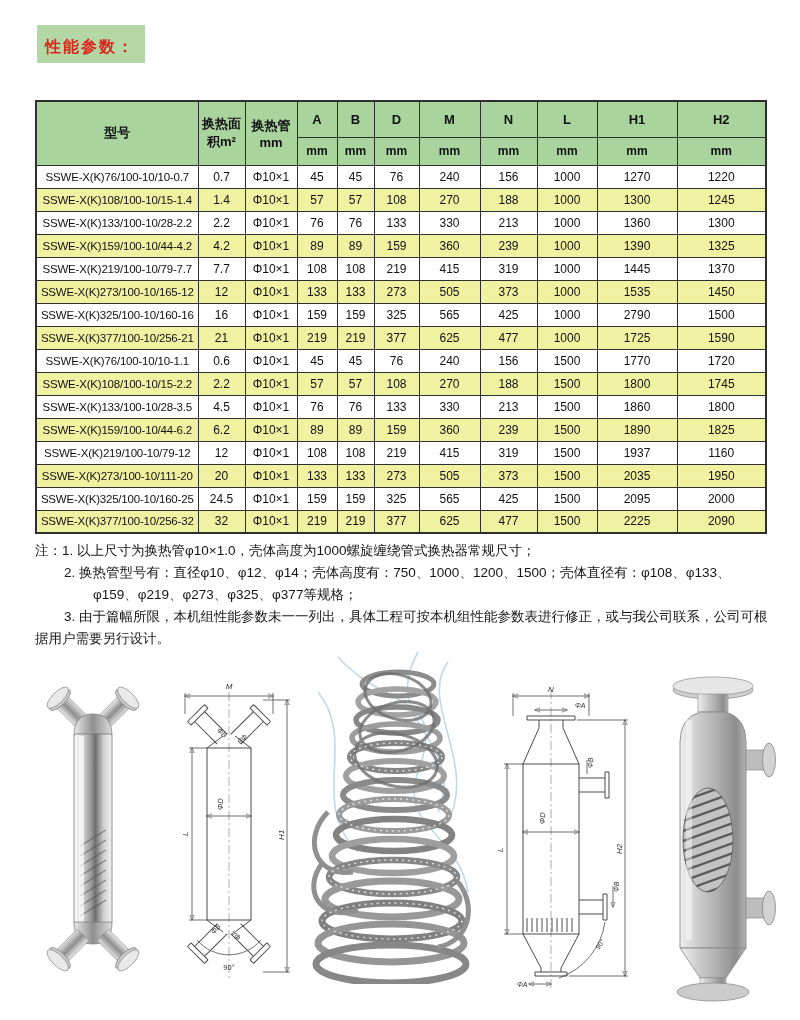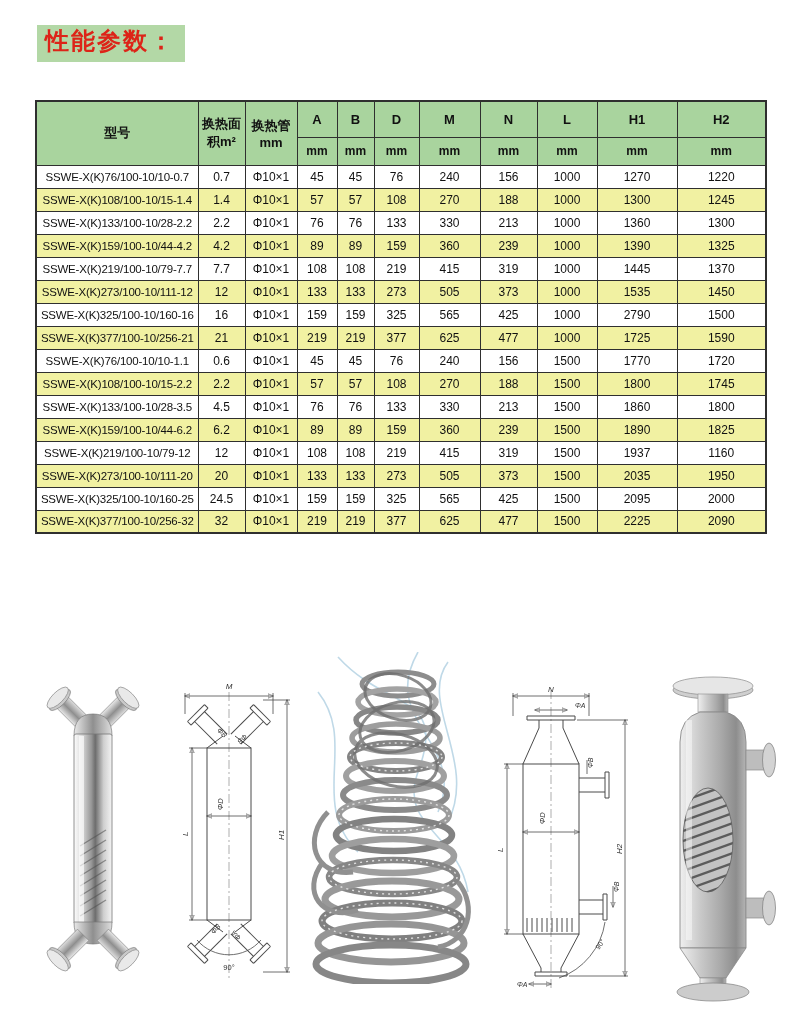"性能参数：" .title-badge { font-size: 24px -> 16px; padding: 0 10px 5px 8px -> 12px 10px 5px 8px }
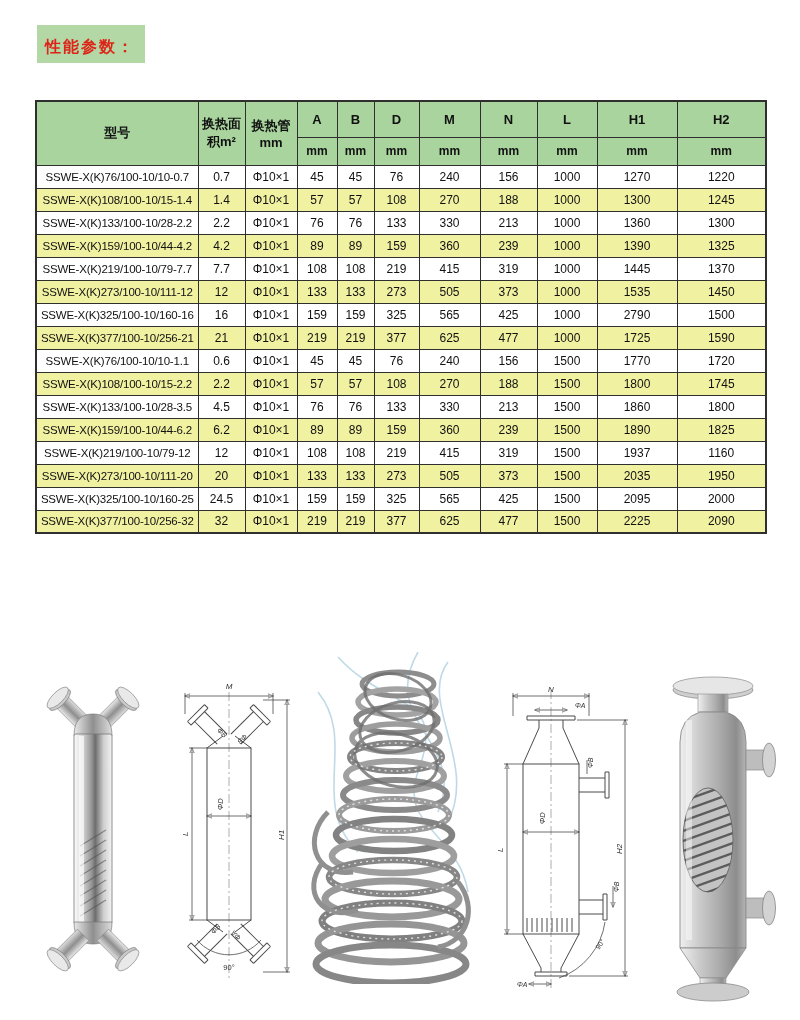"SSWE-X(K)273/100-10/111-12" td.model { text: 273/100-10/111-12 -> 273/100-10/165-12 }
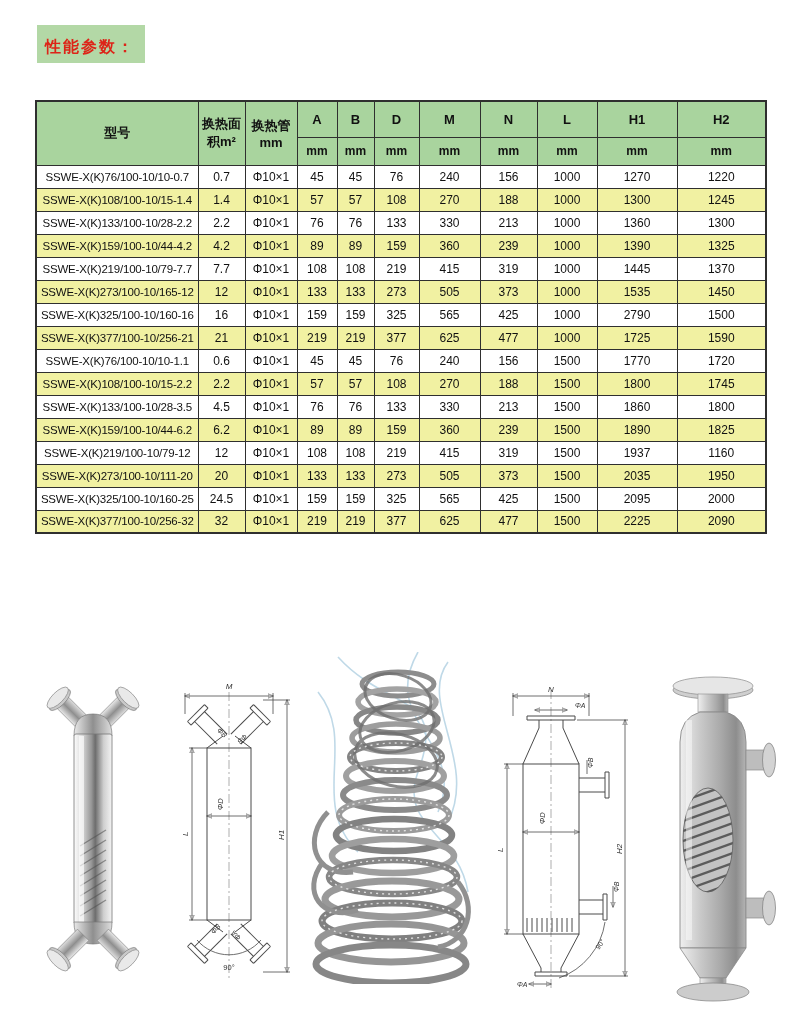"注：1." div.notes { html: none -> <div> <div>注：1. 以上尺寸为换热管φ10×1.0，壳体高度为1000螺旋缠绕管式换热器常规尺寸；</div> <div>2. 换热管型号有：直径φ10、φ12、φ14；壳体高度有：750、1000、1200、1500；壳体直径有：φ108、φ133、φ159、φ219、φ273、φ325、φ377等规格；</div> <div>3. 由于篇幅所限，本机组性能参数未一一列出，具体工程可按本机组性能参数表进行修正，或与我公司联系，公司可根据用户需要另行设计。</div> </div> }
